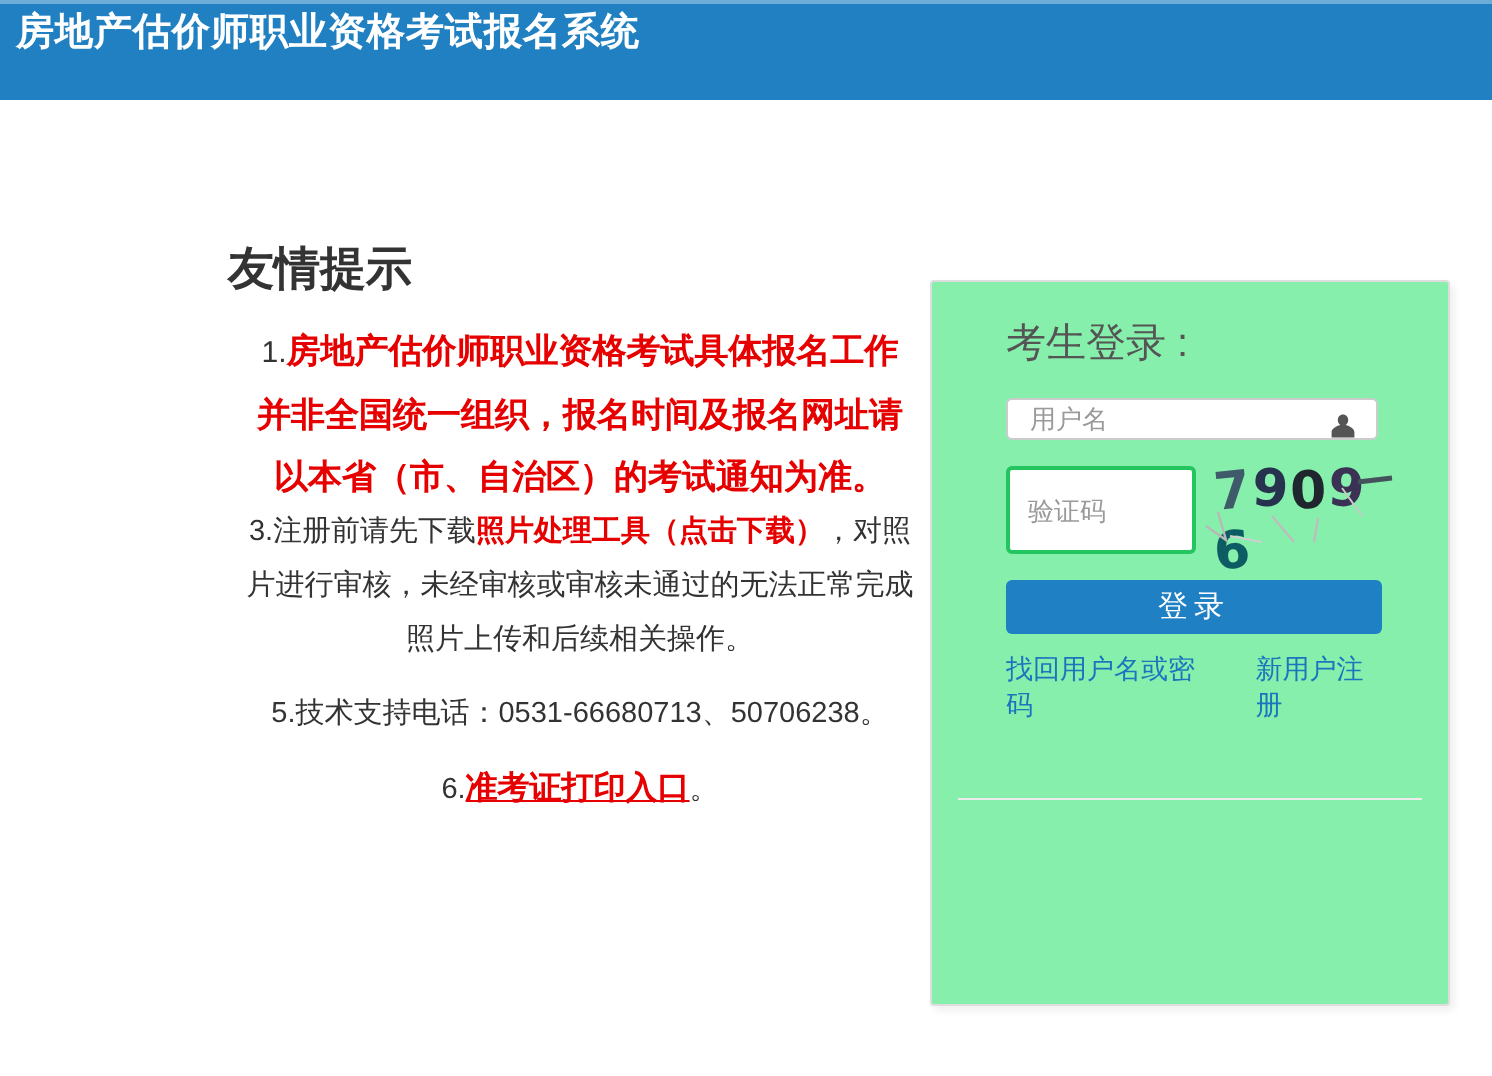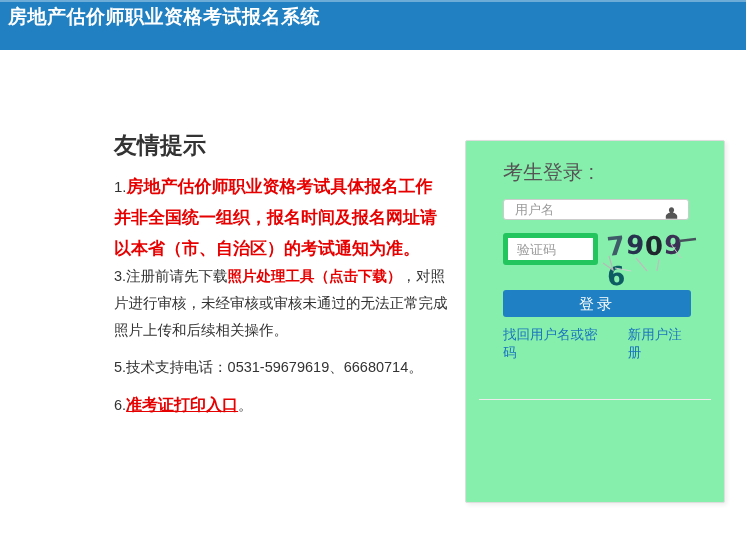"友情提示" .notice { top: 130px -> 119px }
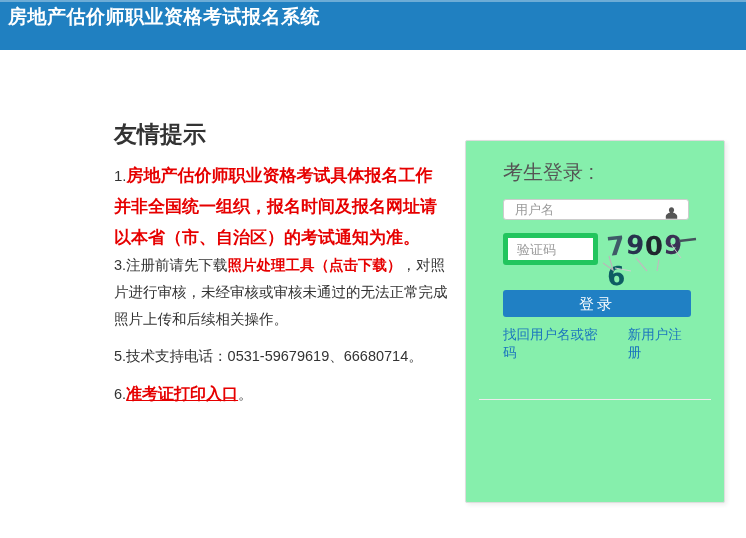"1.房地产估价师职业资格考试具体报名工作" .notice p, .notice span, .notice a { text-align: none -> center }
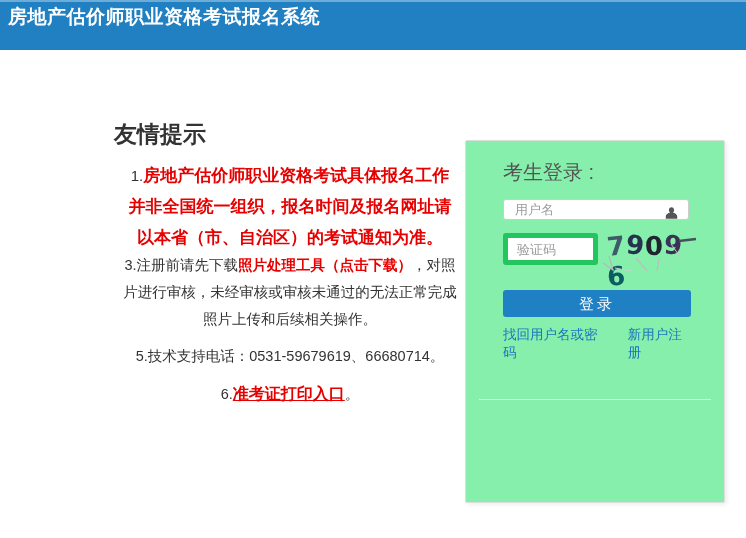"验证码" .capinput { border: 5px solid #22c55e -> 2px solid #22c55e; height: 32px -> 44px }
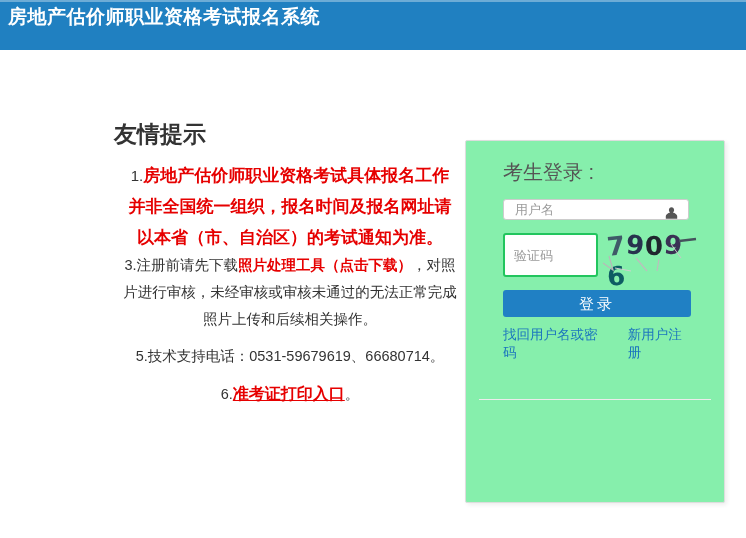"5.技术支持电话：0531-59679619、66680714。" p.nb { text: 0531-59679619、66680714 -> 0531-66680713、50706238 }
